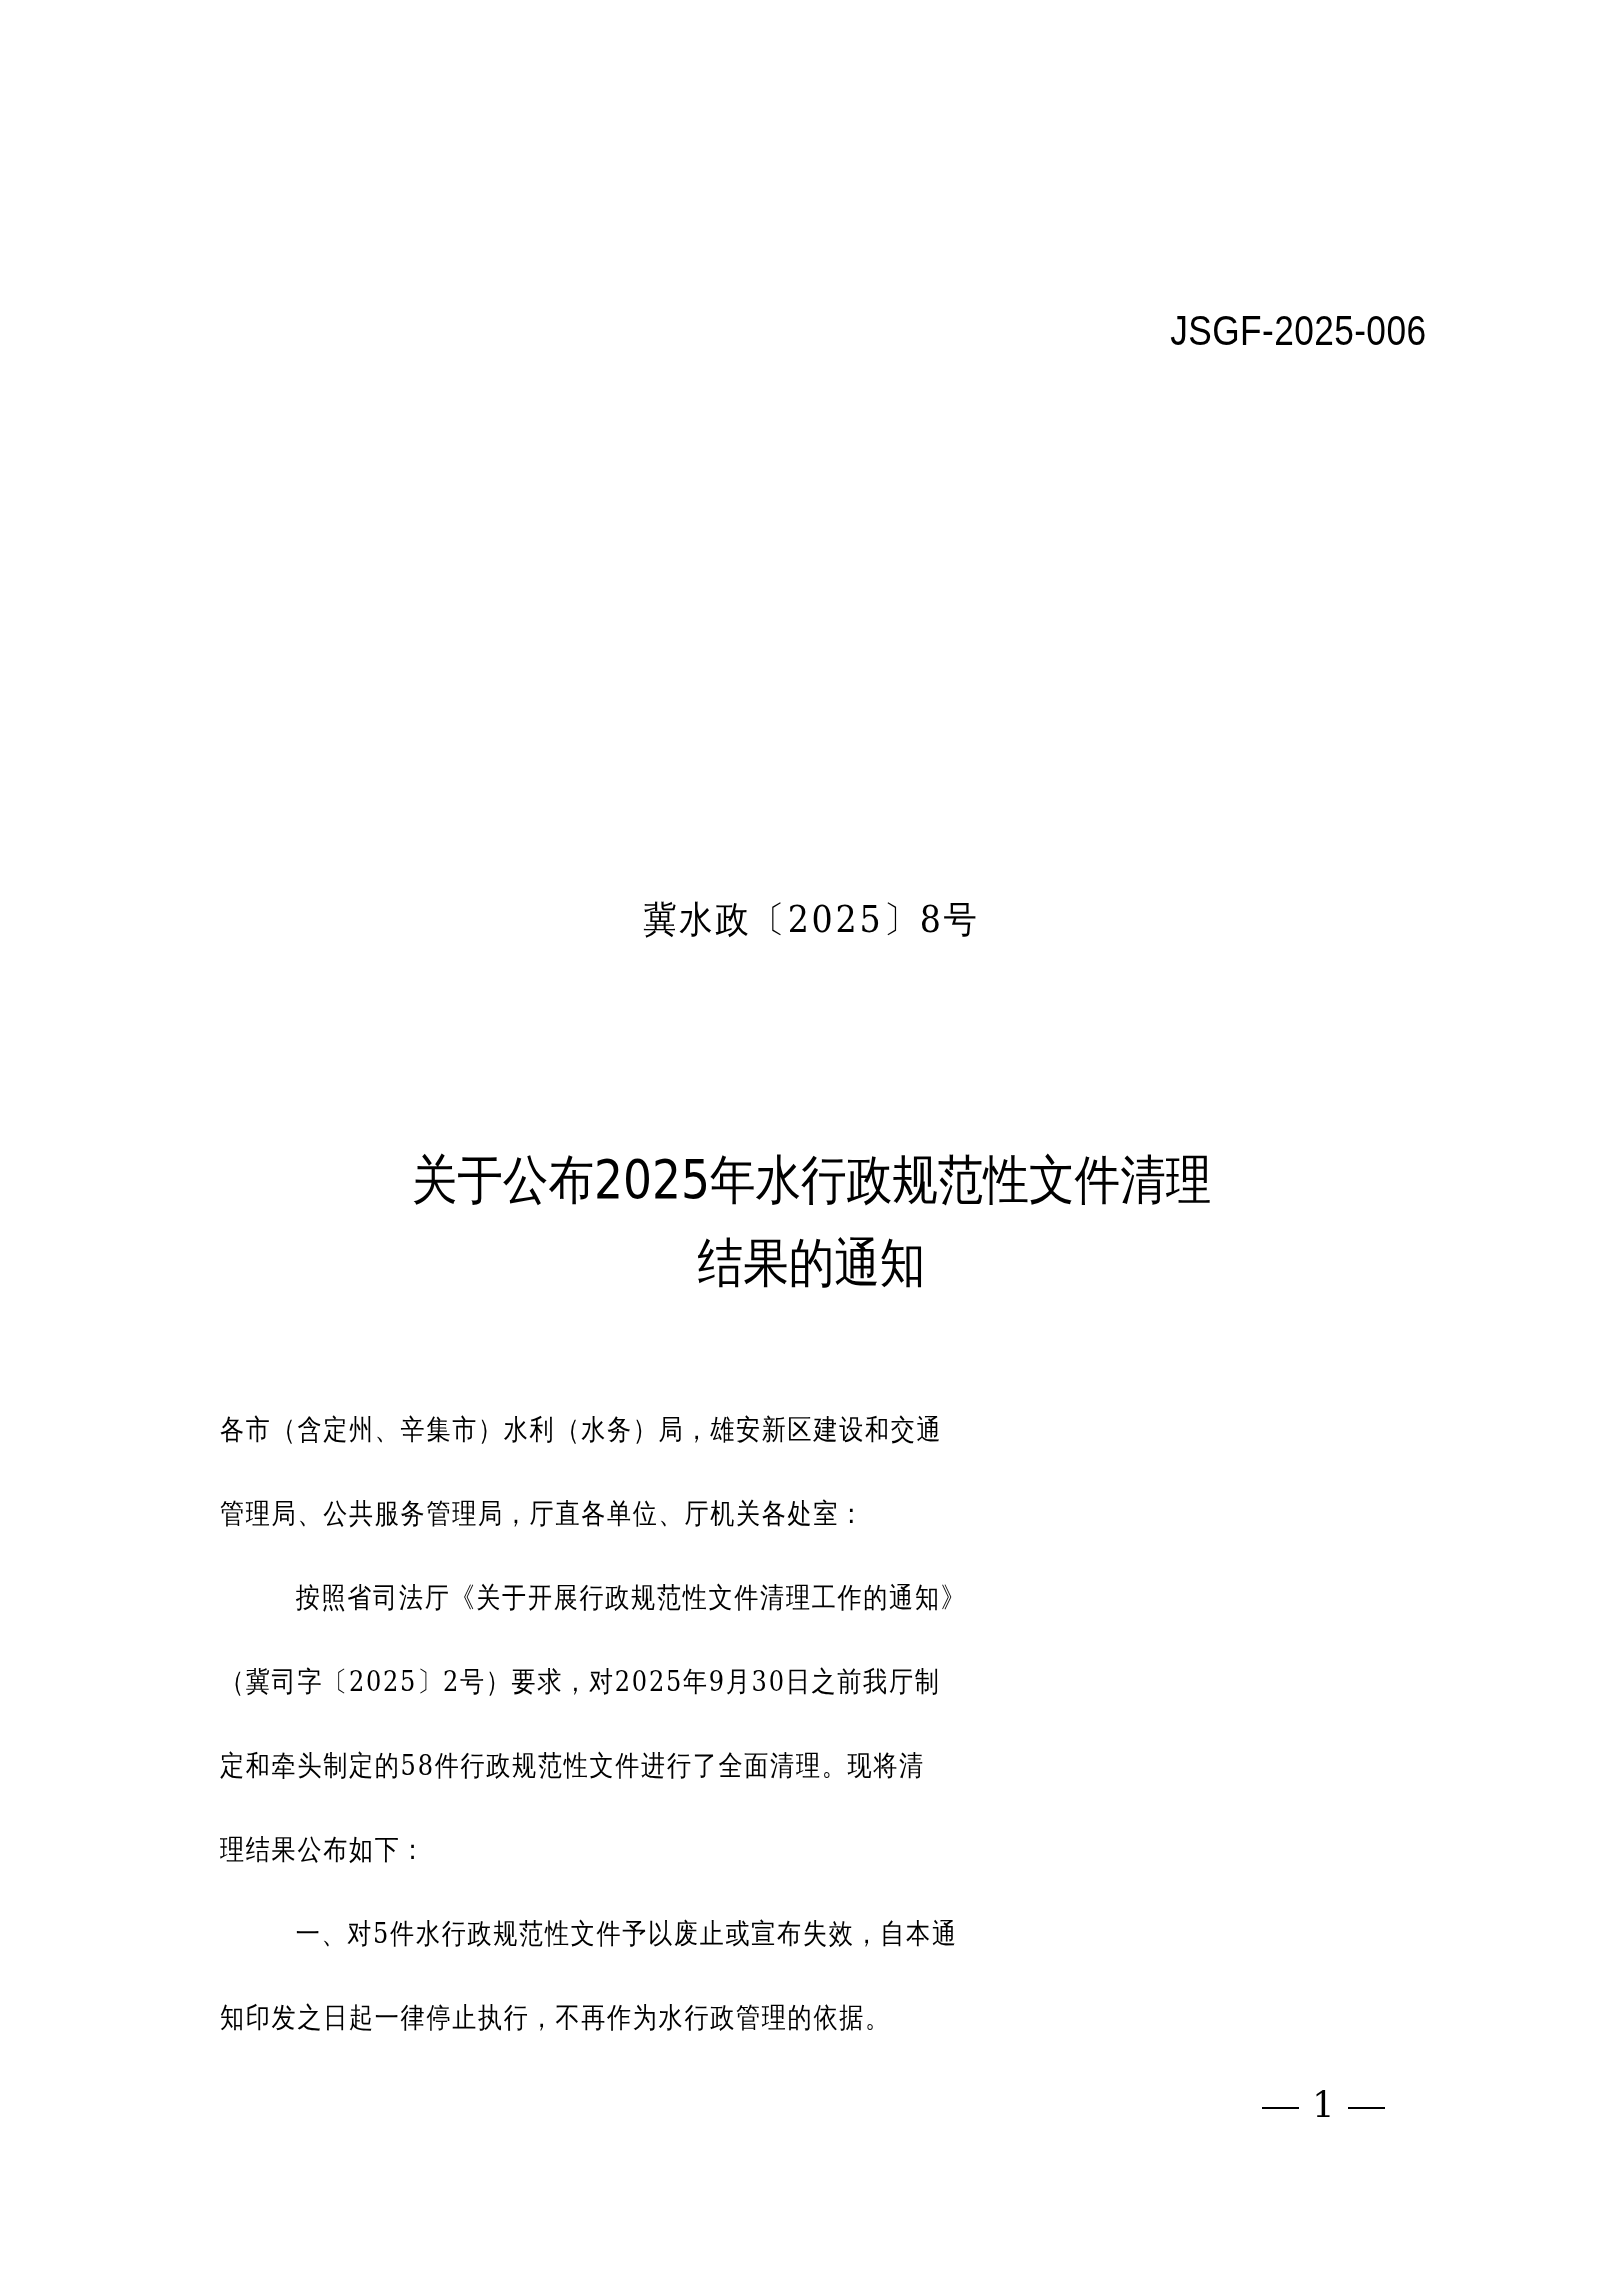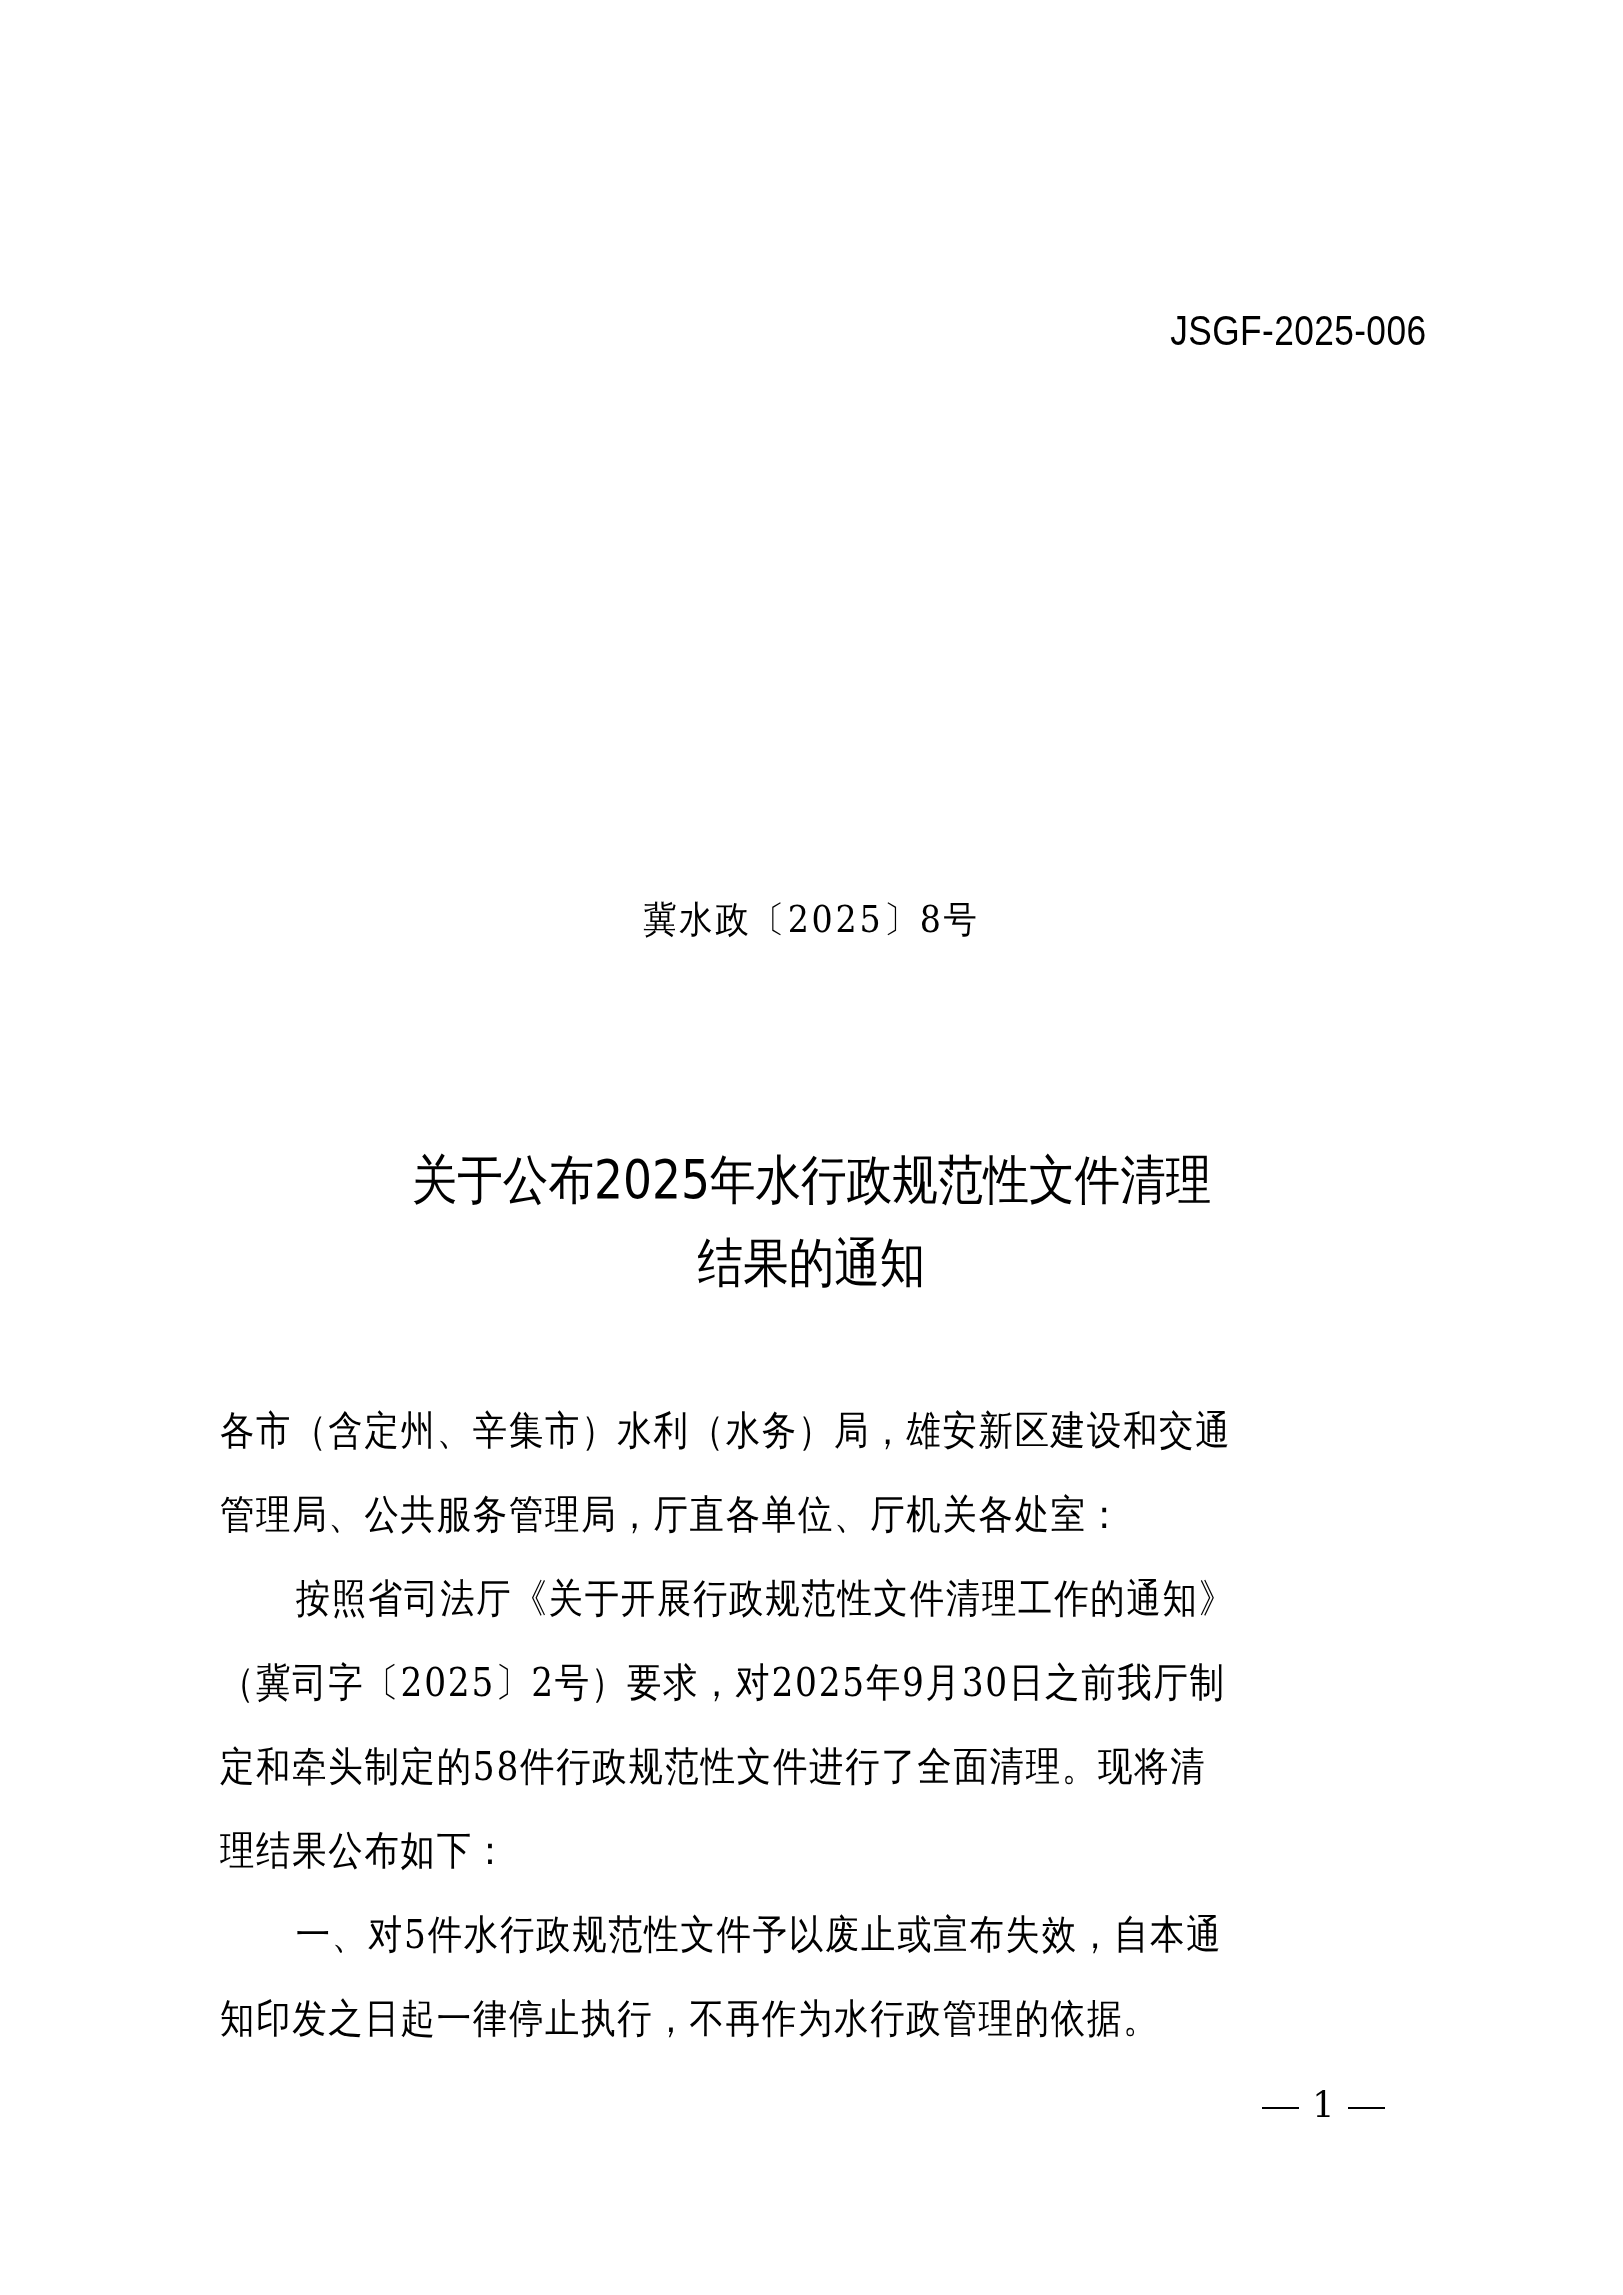"各市（含定州、辛集市）水利（水务）局，雄安新区建设和交通" .body-text { font-size: 40px -> 28px }
